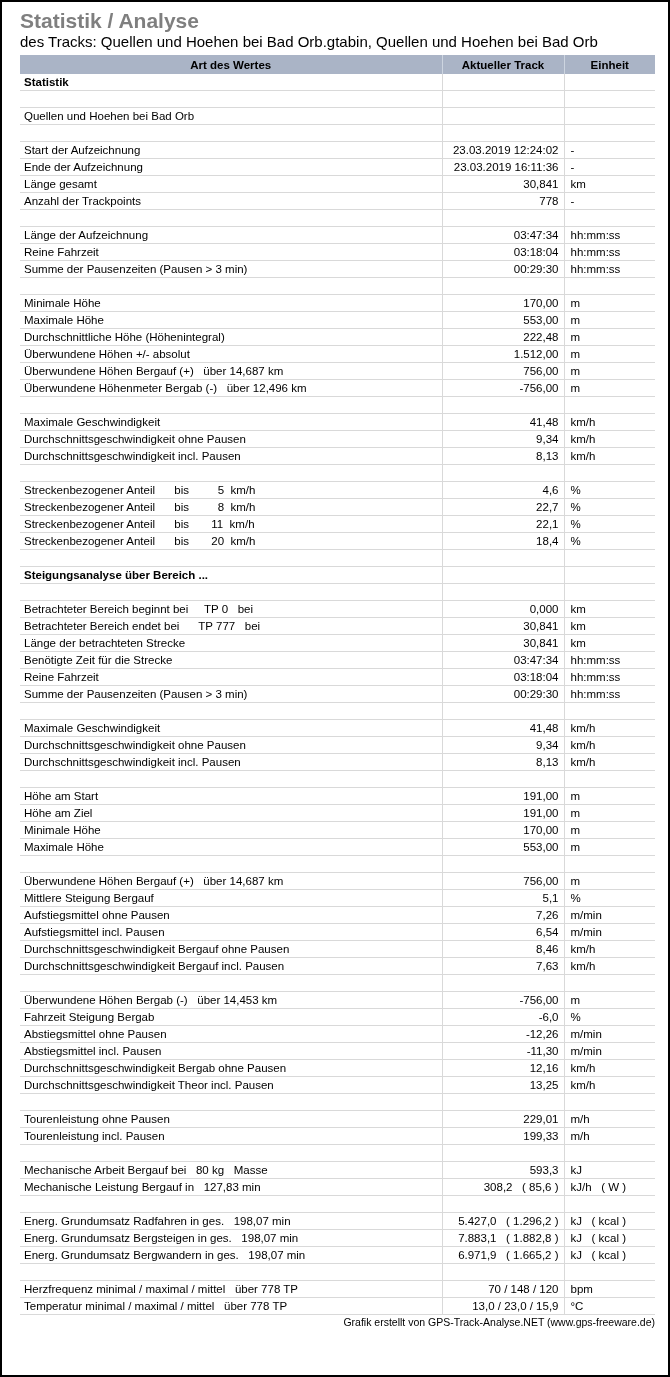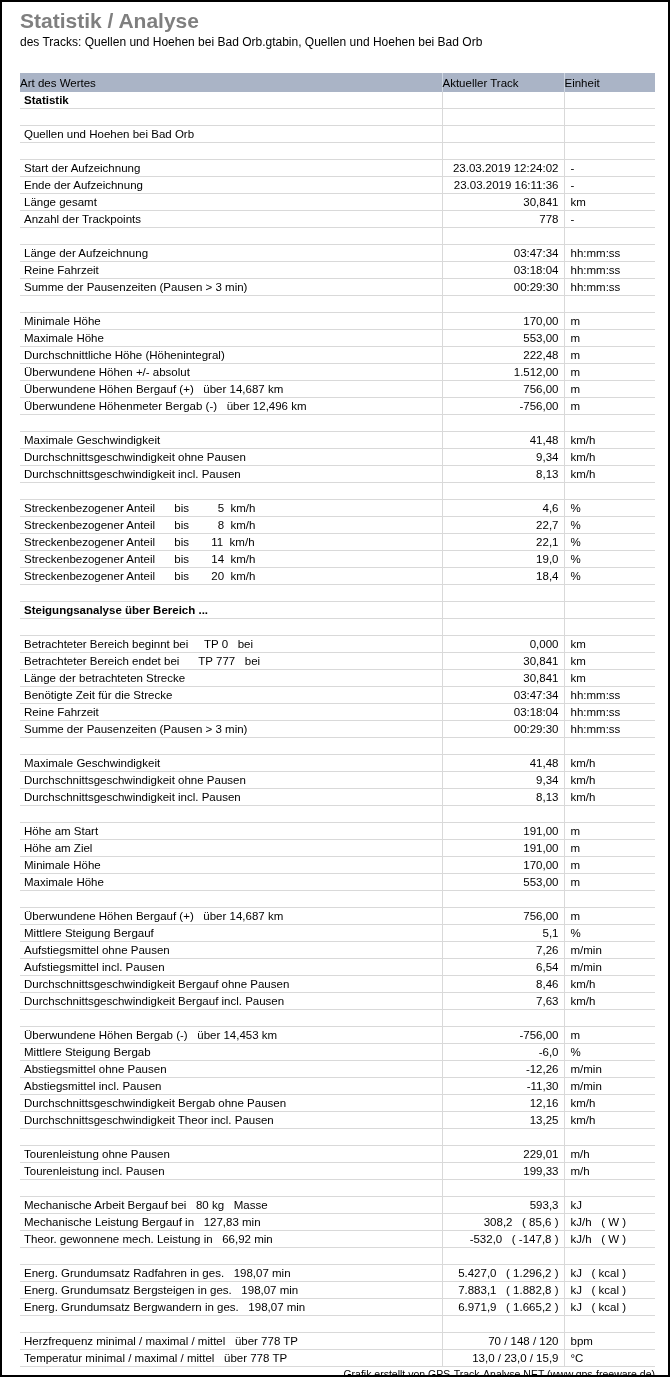"des Tracks: Quellen und Hoehen" .subtitle { font-size: 12px -> 15px; margin: 2px 0 24px 18px -> 2px 0 6px 18px }
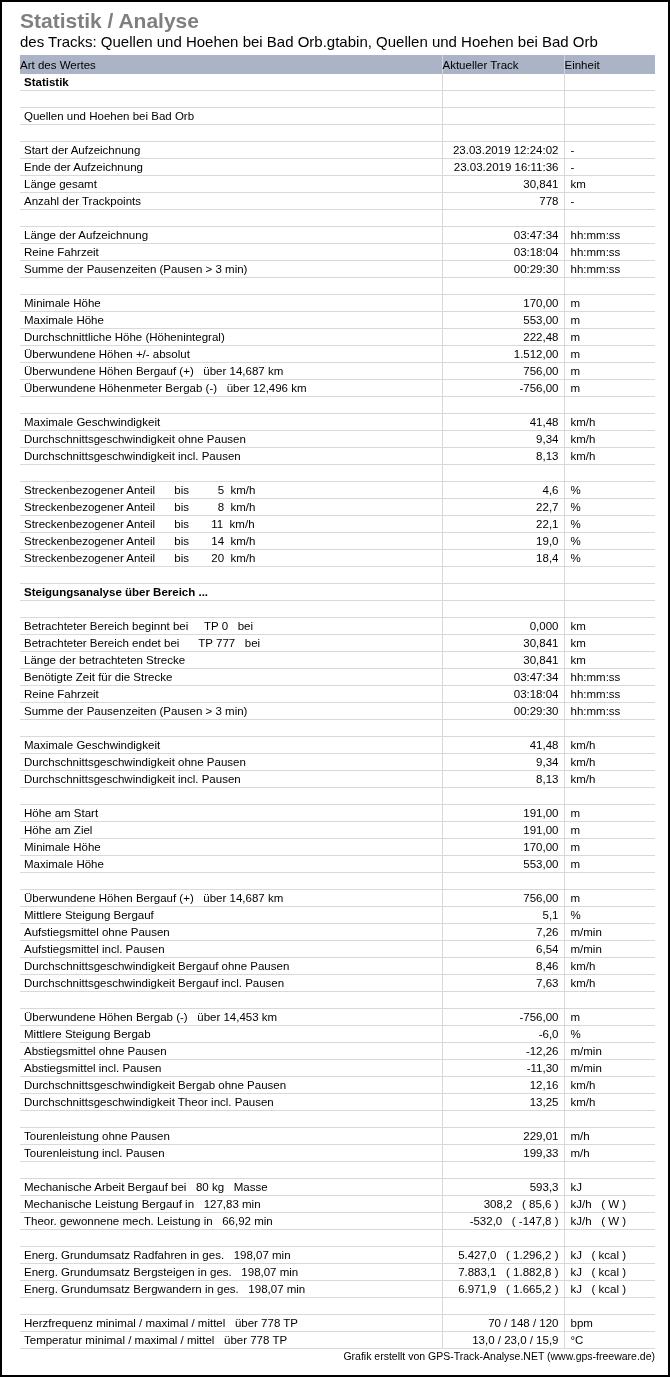"Art des Wertes" thead th { font-weight: normal -> bold; text-align: left -> center }
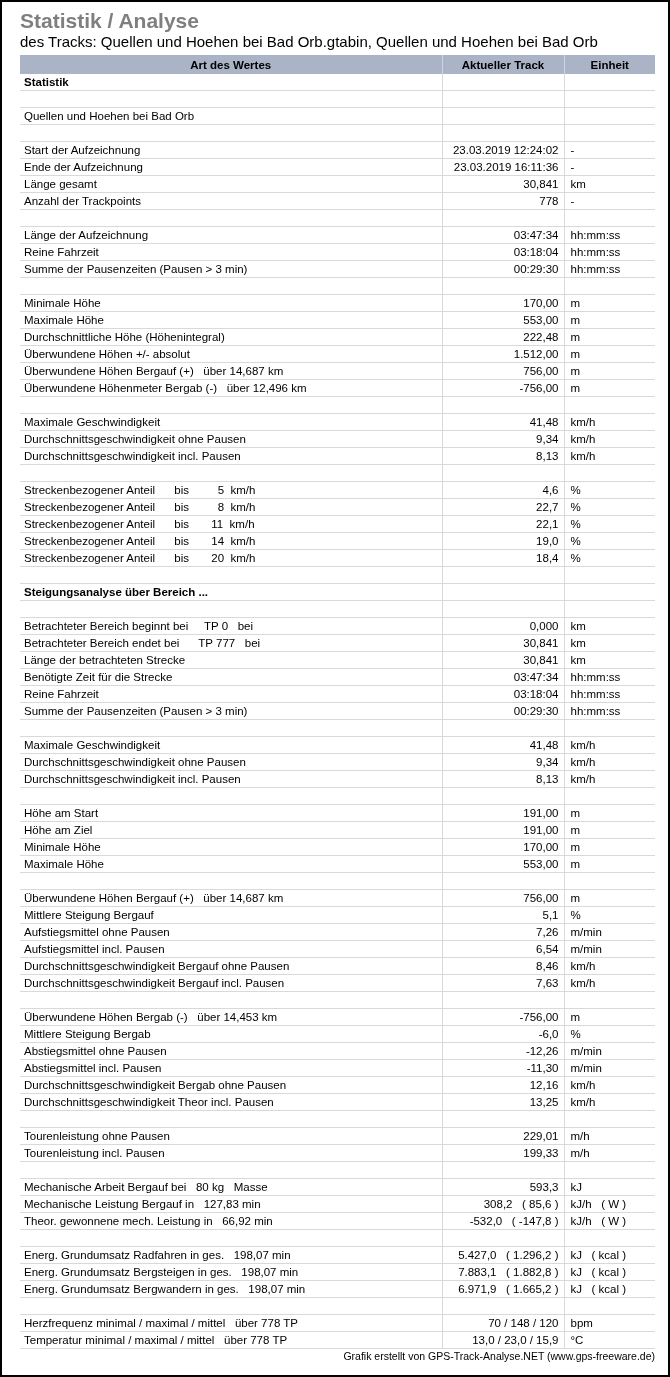"Streckenbezogener Anteil bis 14 km/h" tr { html: <tr> <td>Streckenbezogener Anteil bis 14 km/h</td> <td>19,0</td> <td>%</td> </tr> -> none }
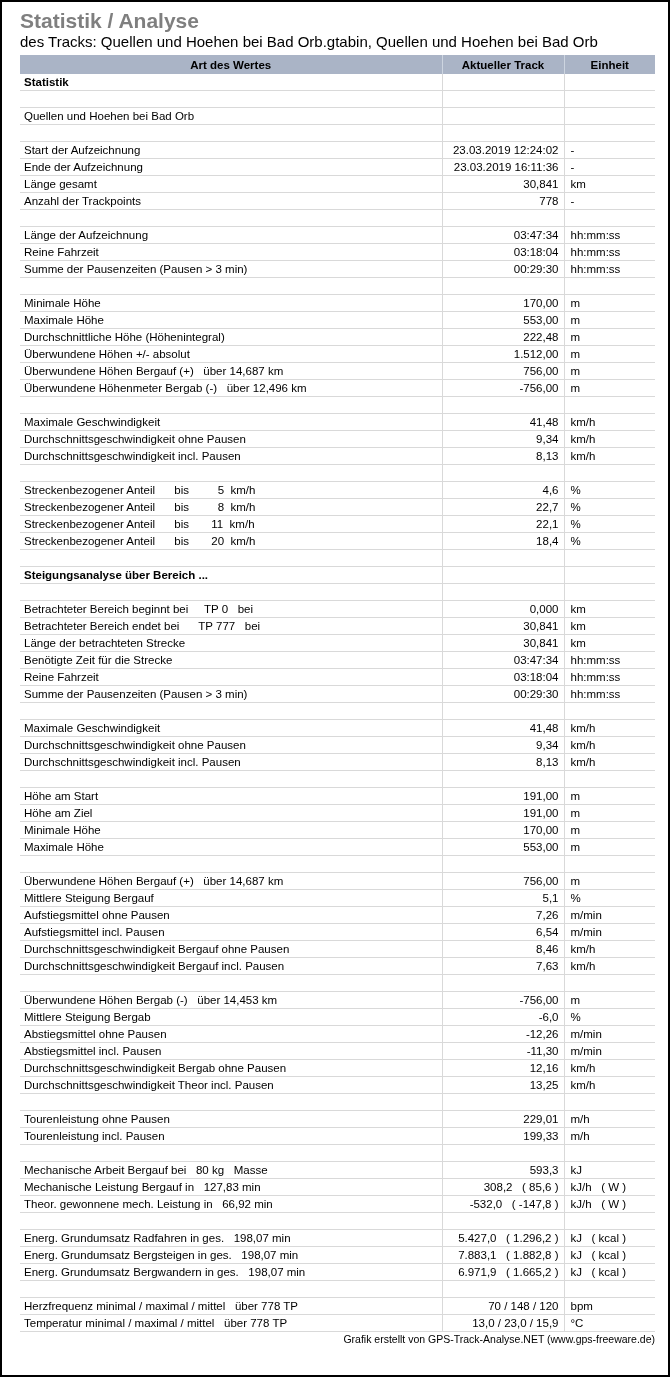"Mittlere Steigung Bergab" td.label { text: Mittlere -> Fahrzeit }
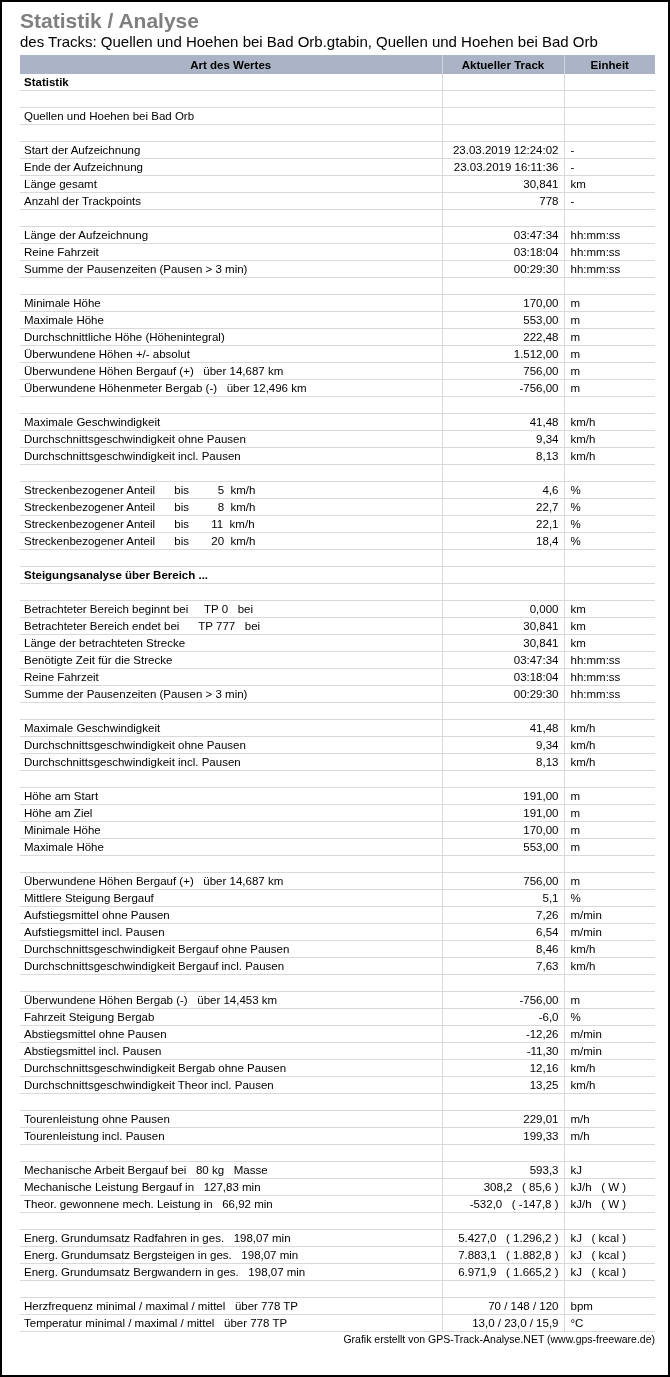"Theor. gewonnene mech. Leistung in" tr { html: <tr> <td>Theor. gewonnene mech. Leistung in 66,92 min</td> <td>-532,0 ( -147,8 )</td> <td>kJ/h ( W )</td> </tr> -> none }
